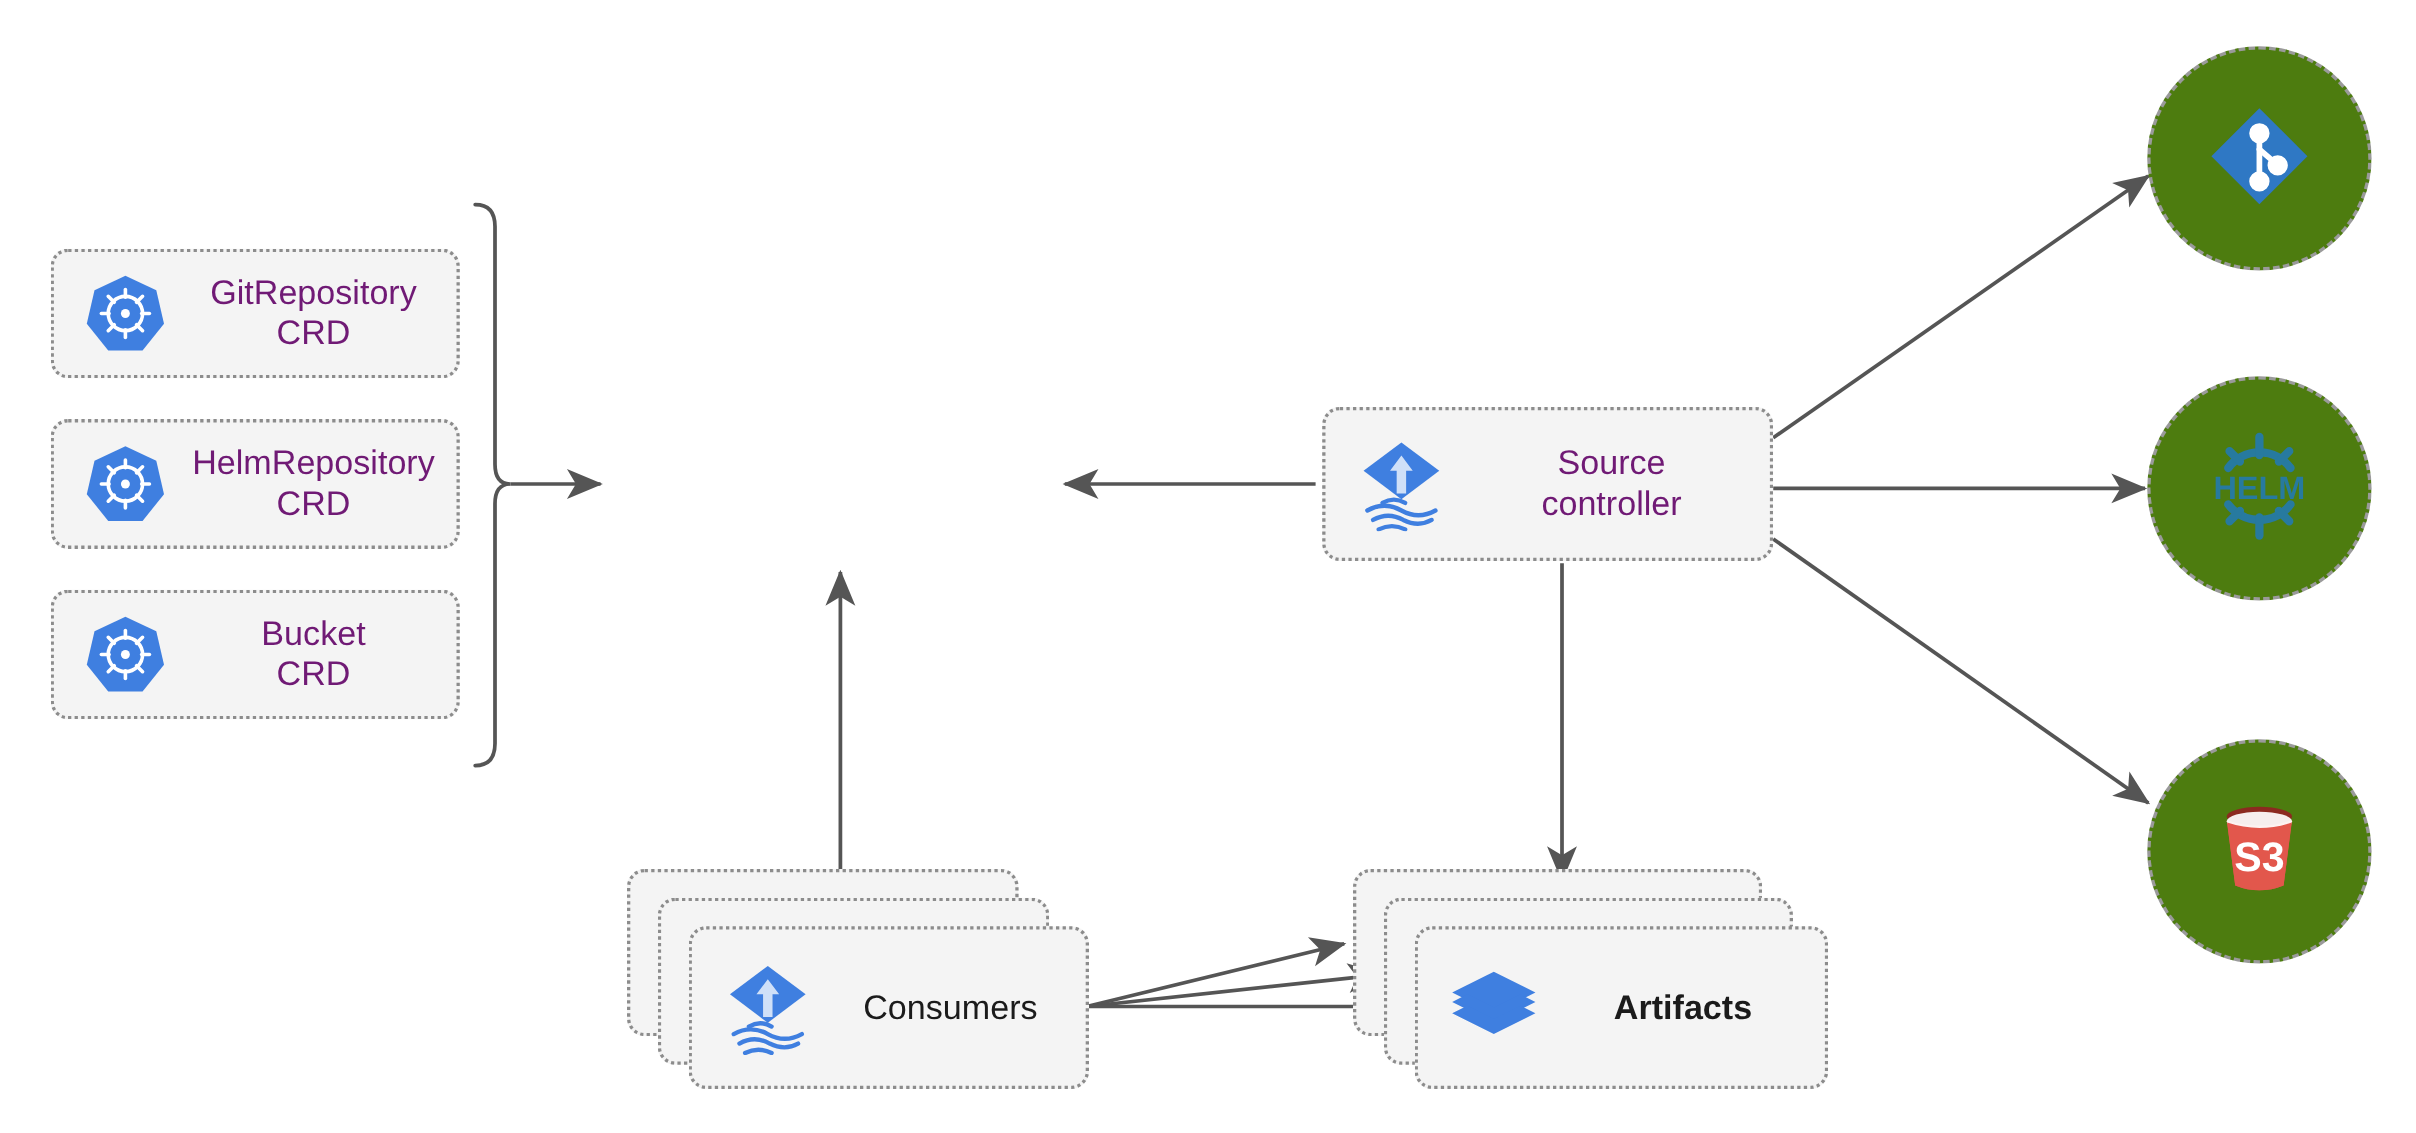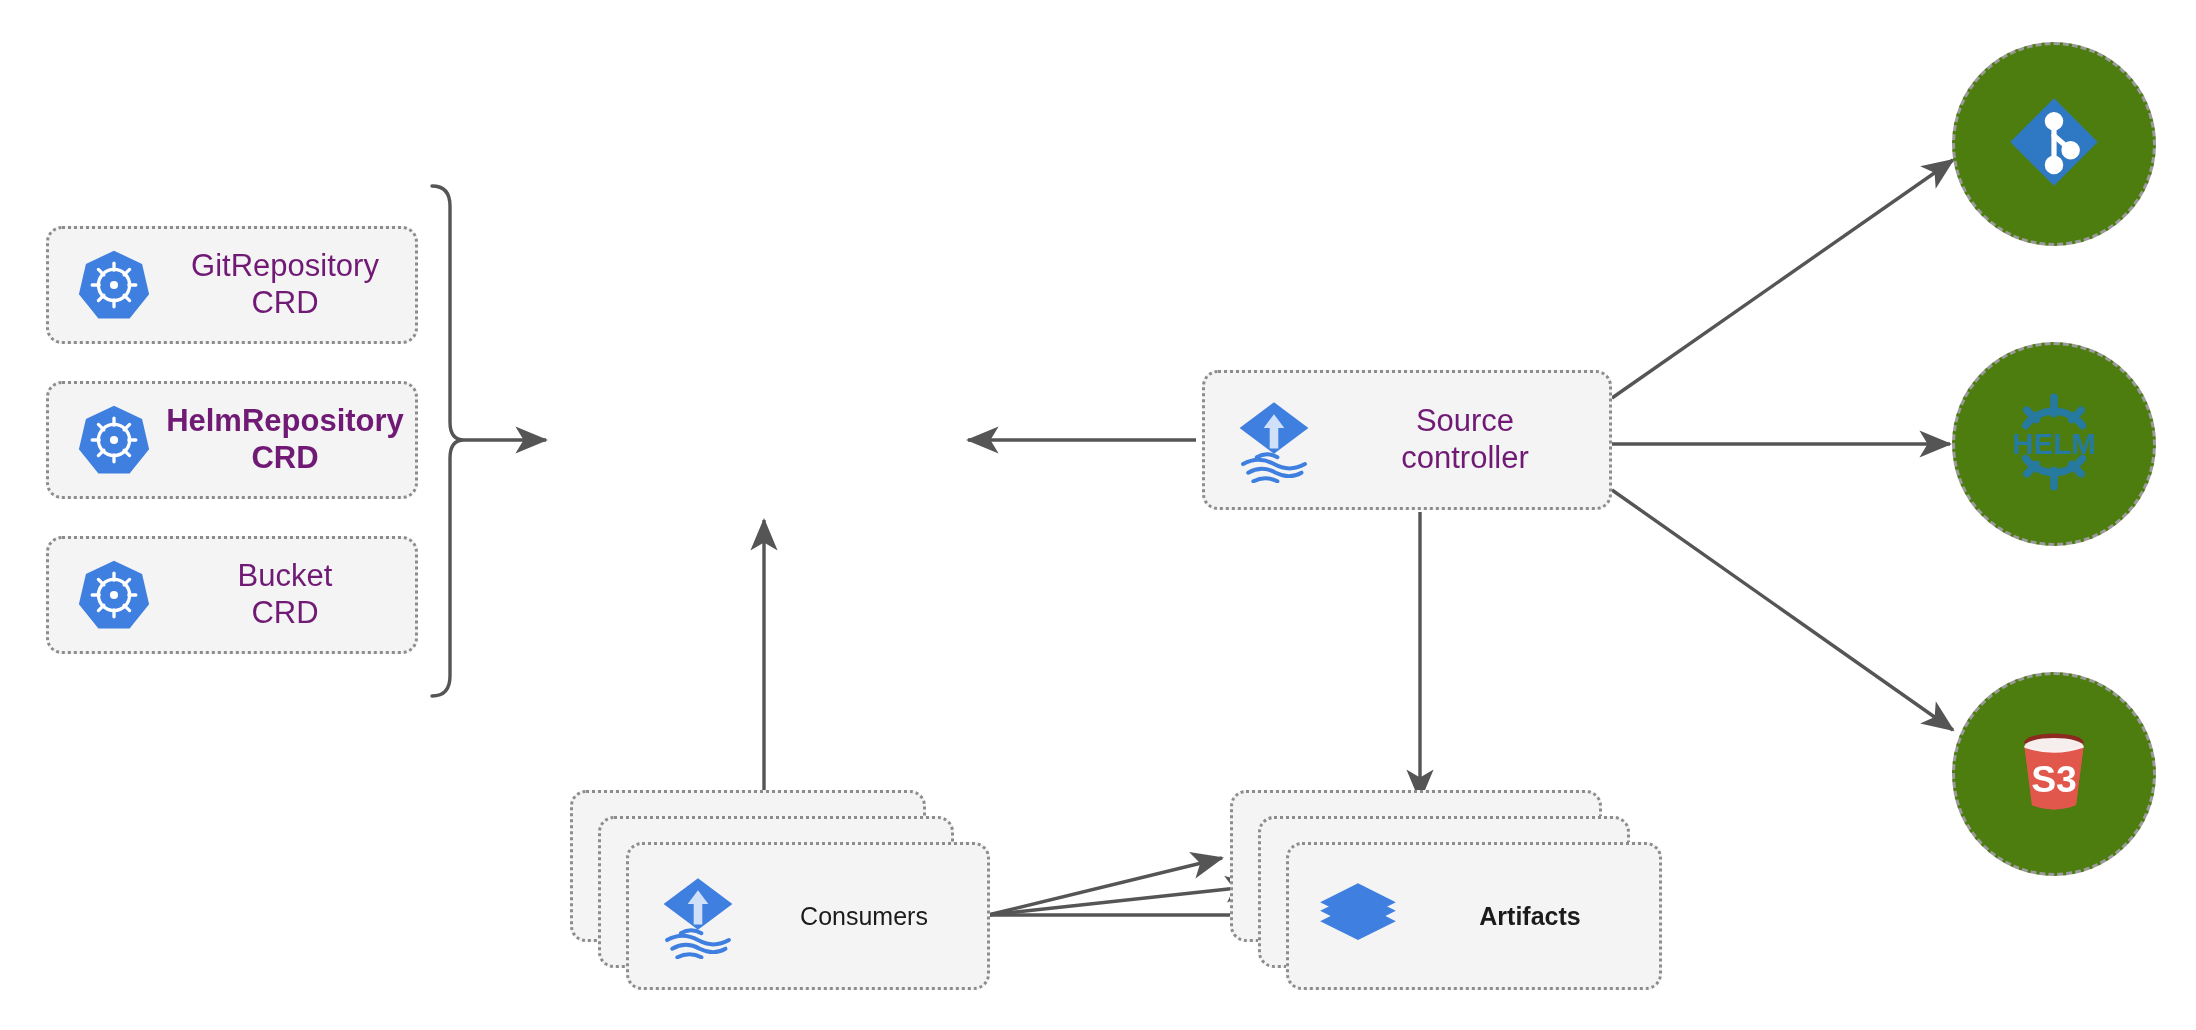"HelmRepository" div.node { font-weight: bold -> none }
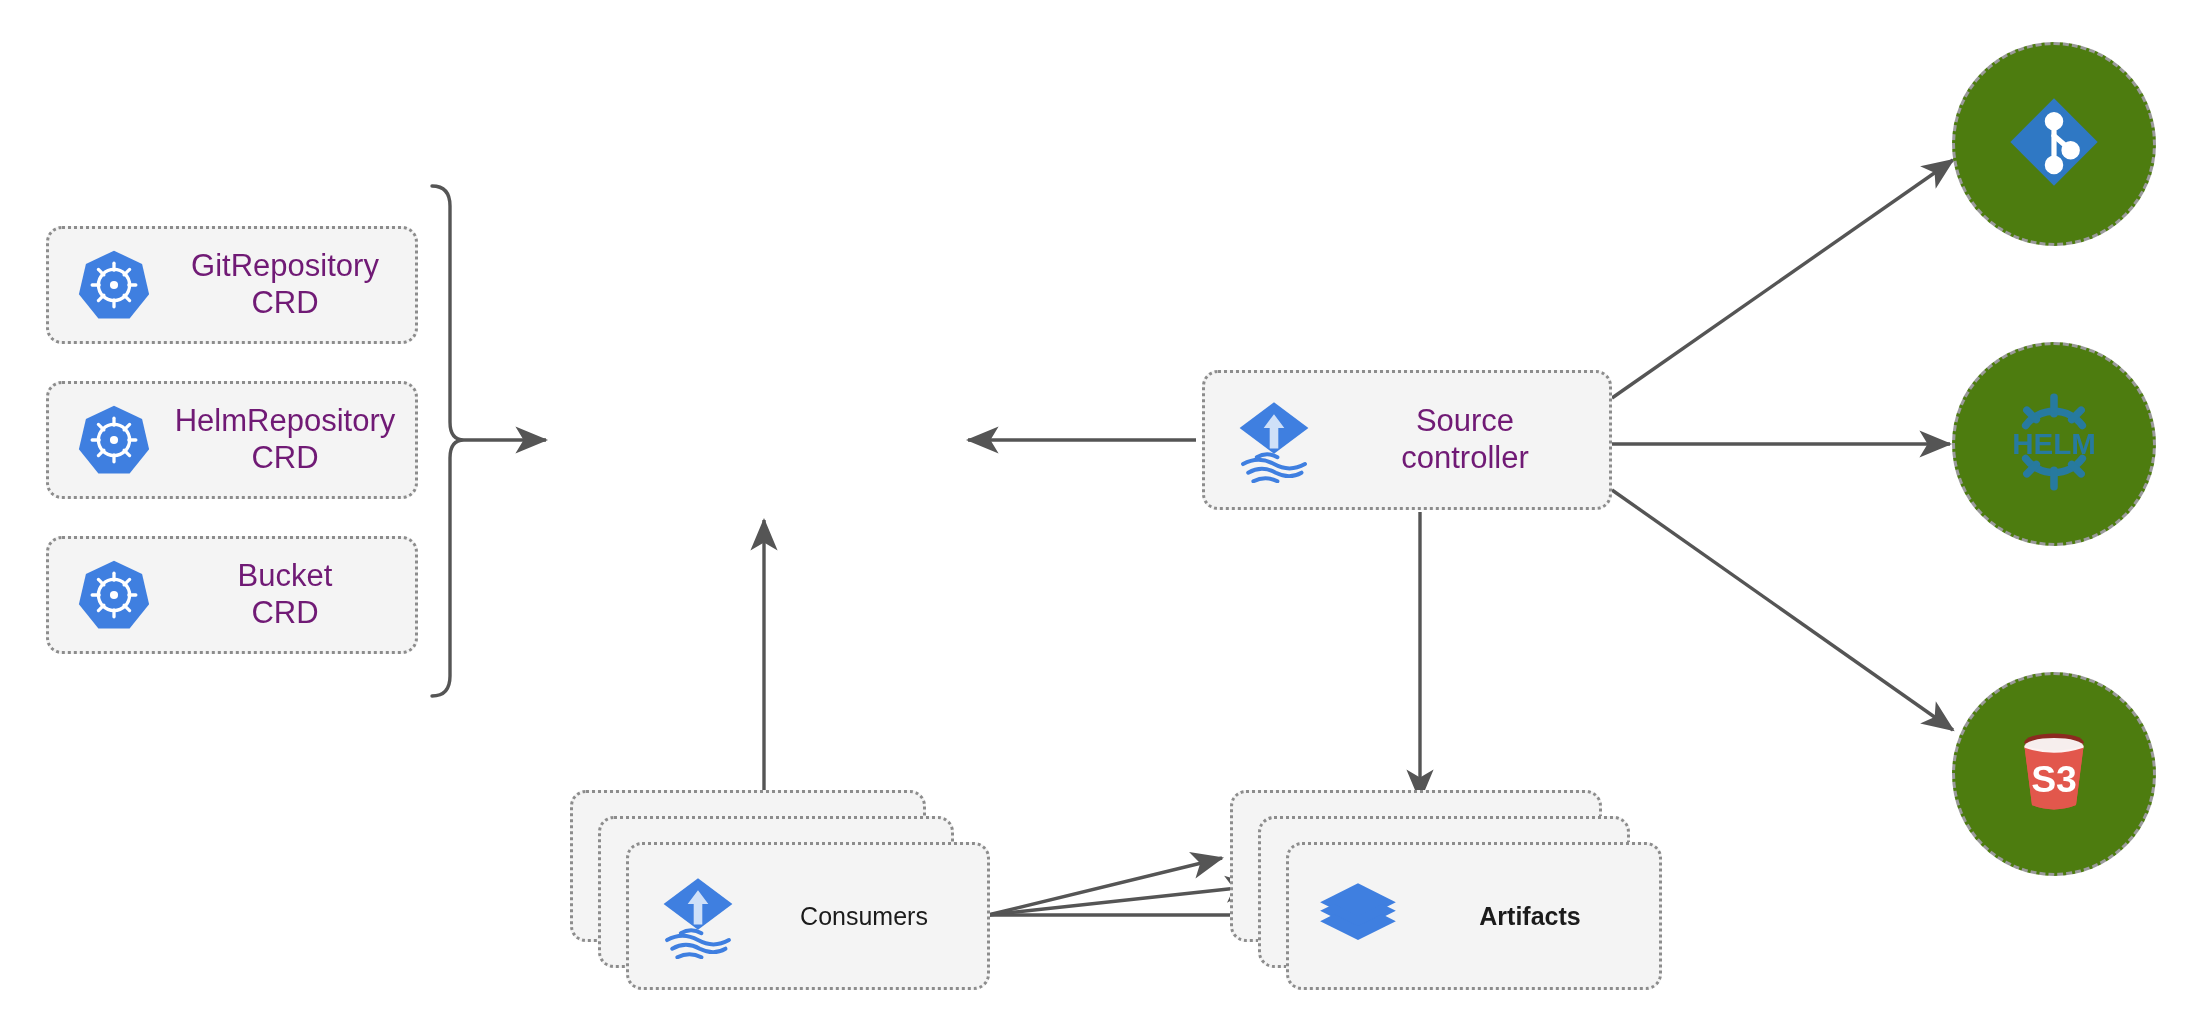"Consumers" .stack .front .label { font-size: 25px -> 31px }
